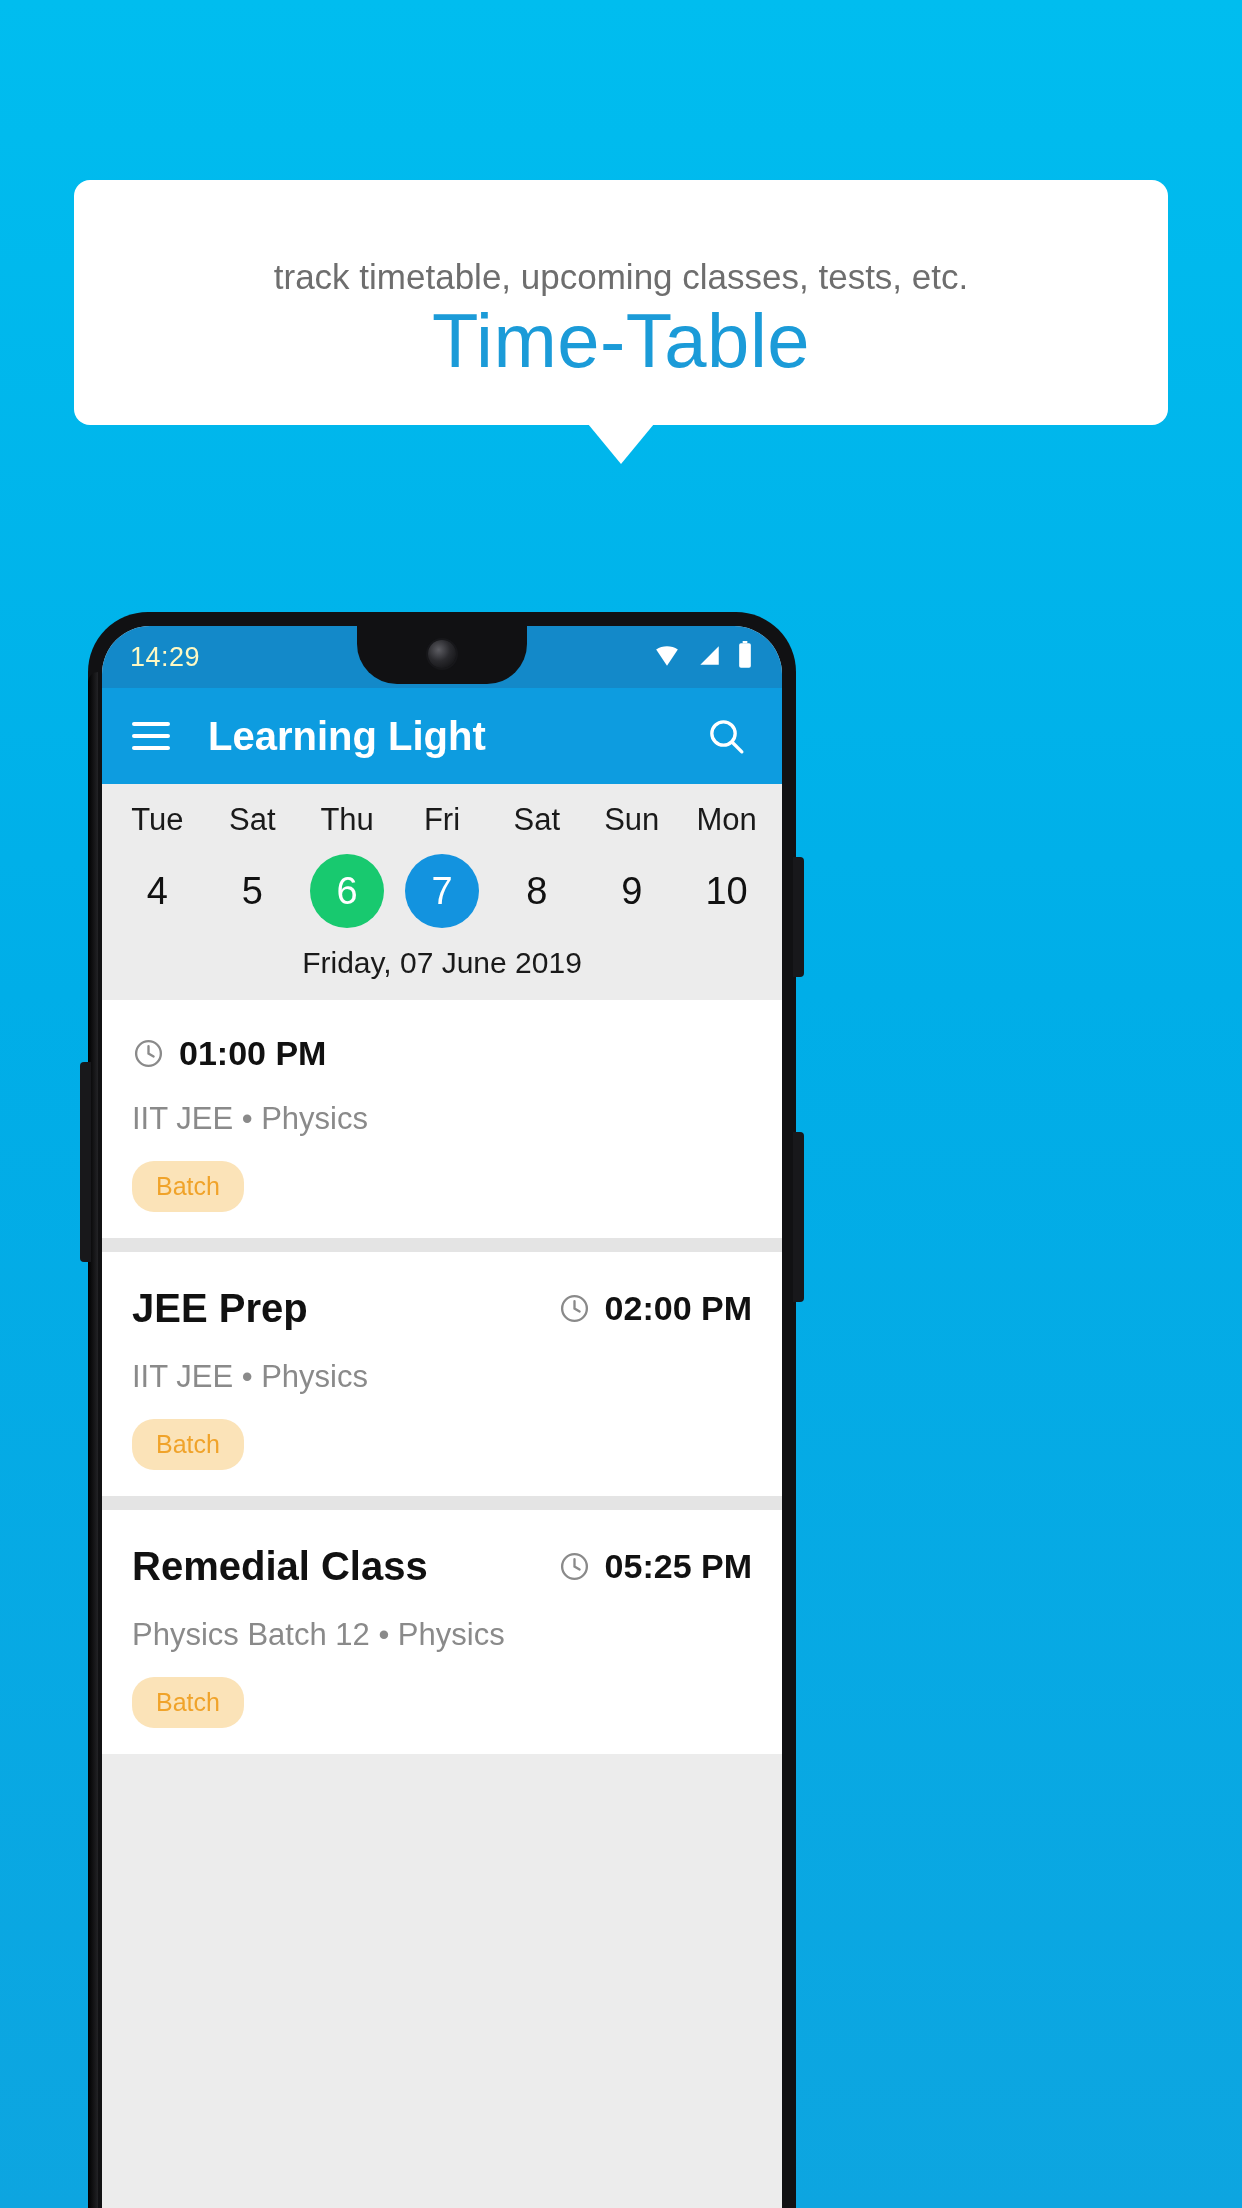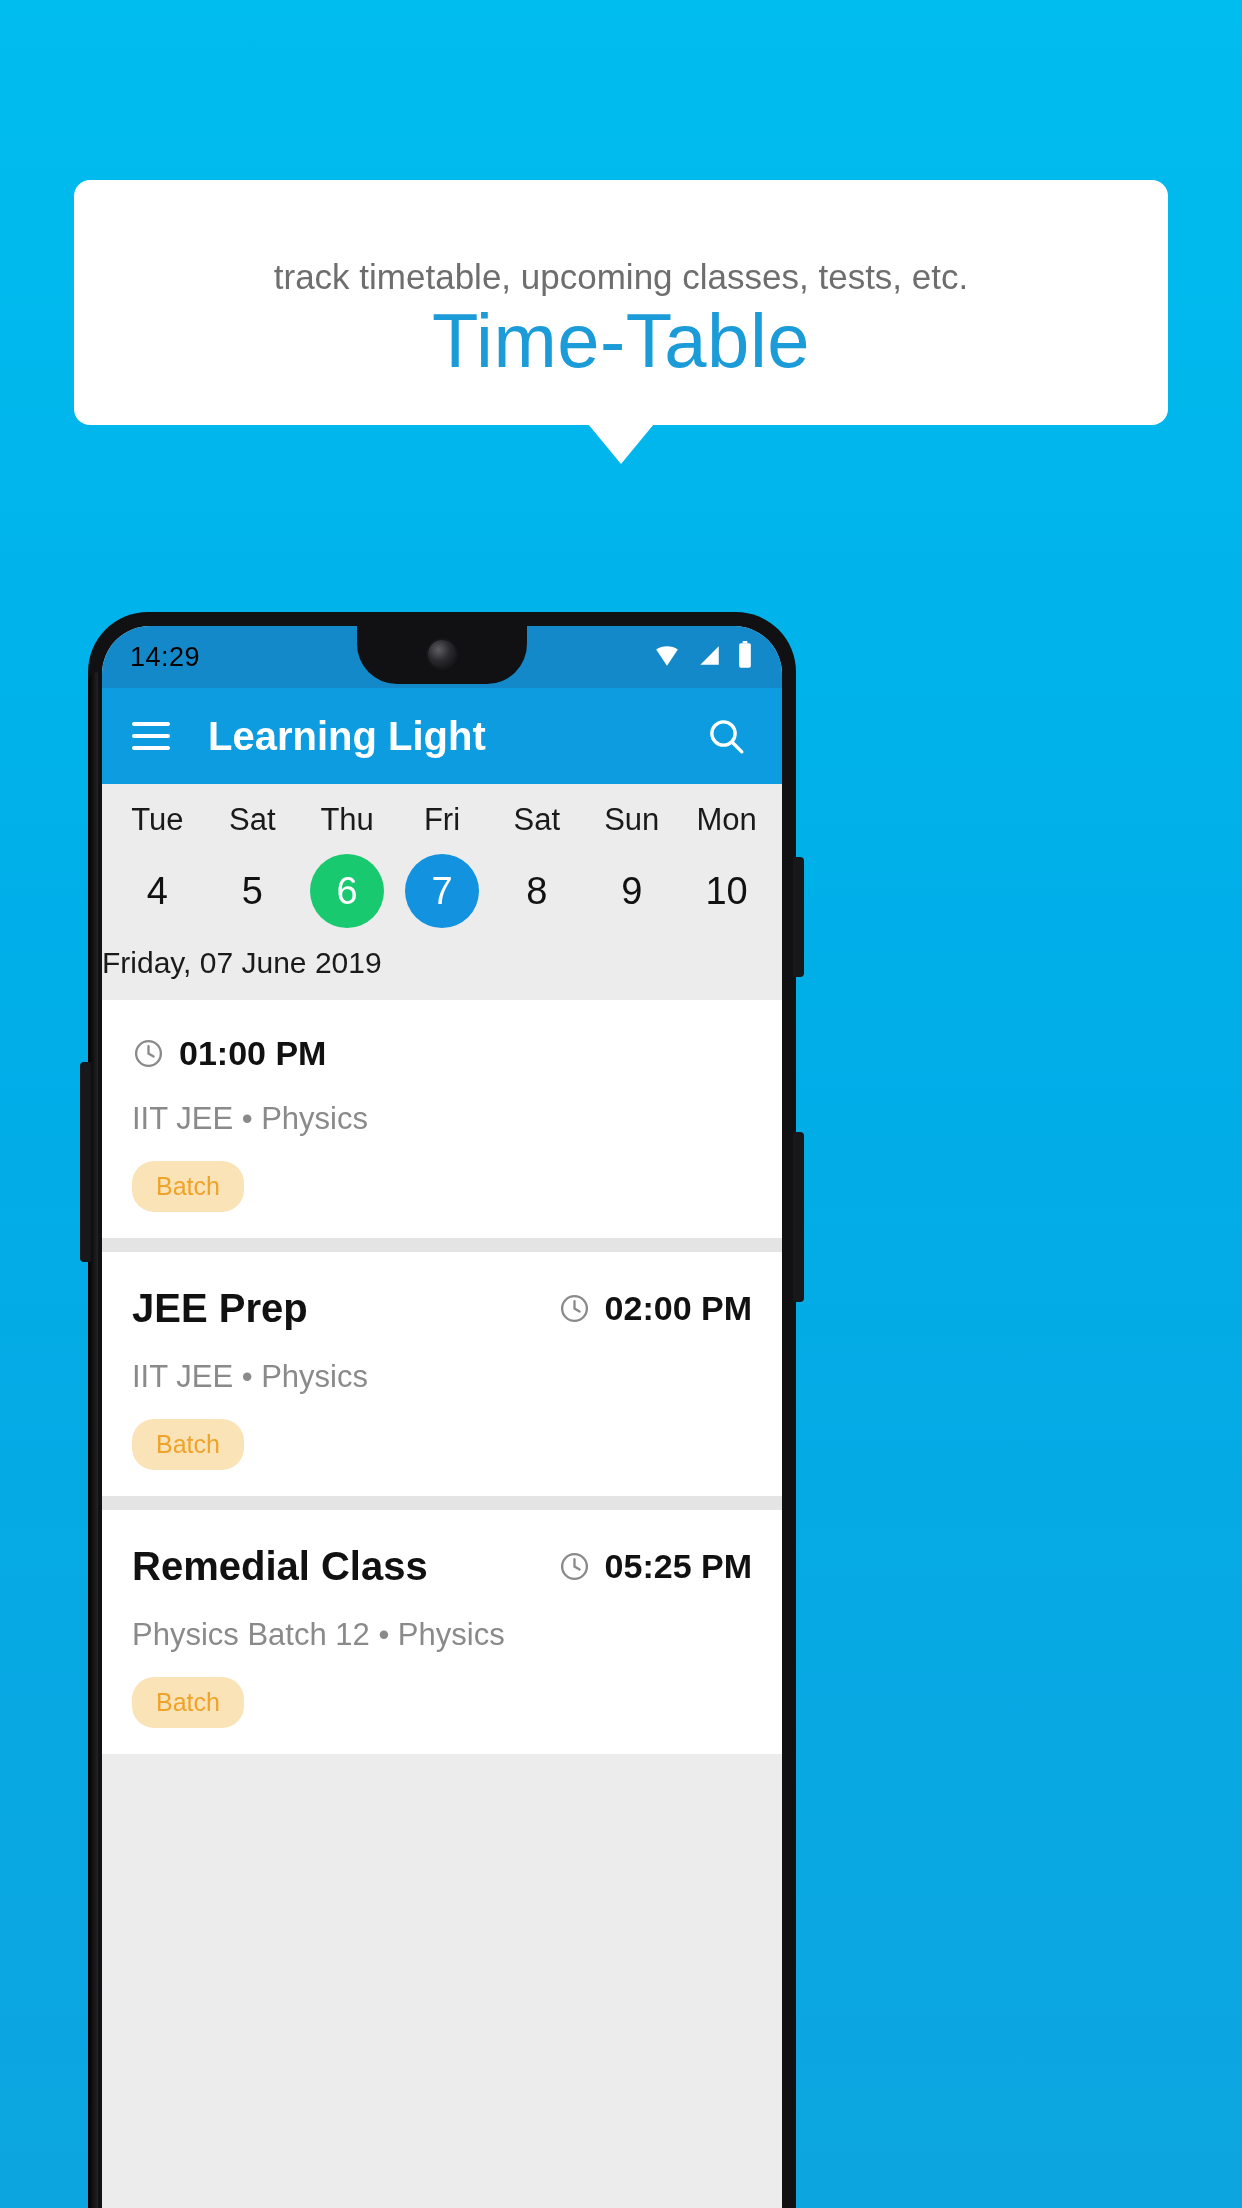"14:29" #status-bar { color: #000000 -> #fef9c3 }
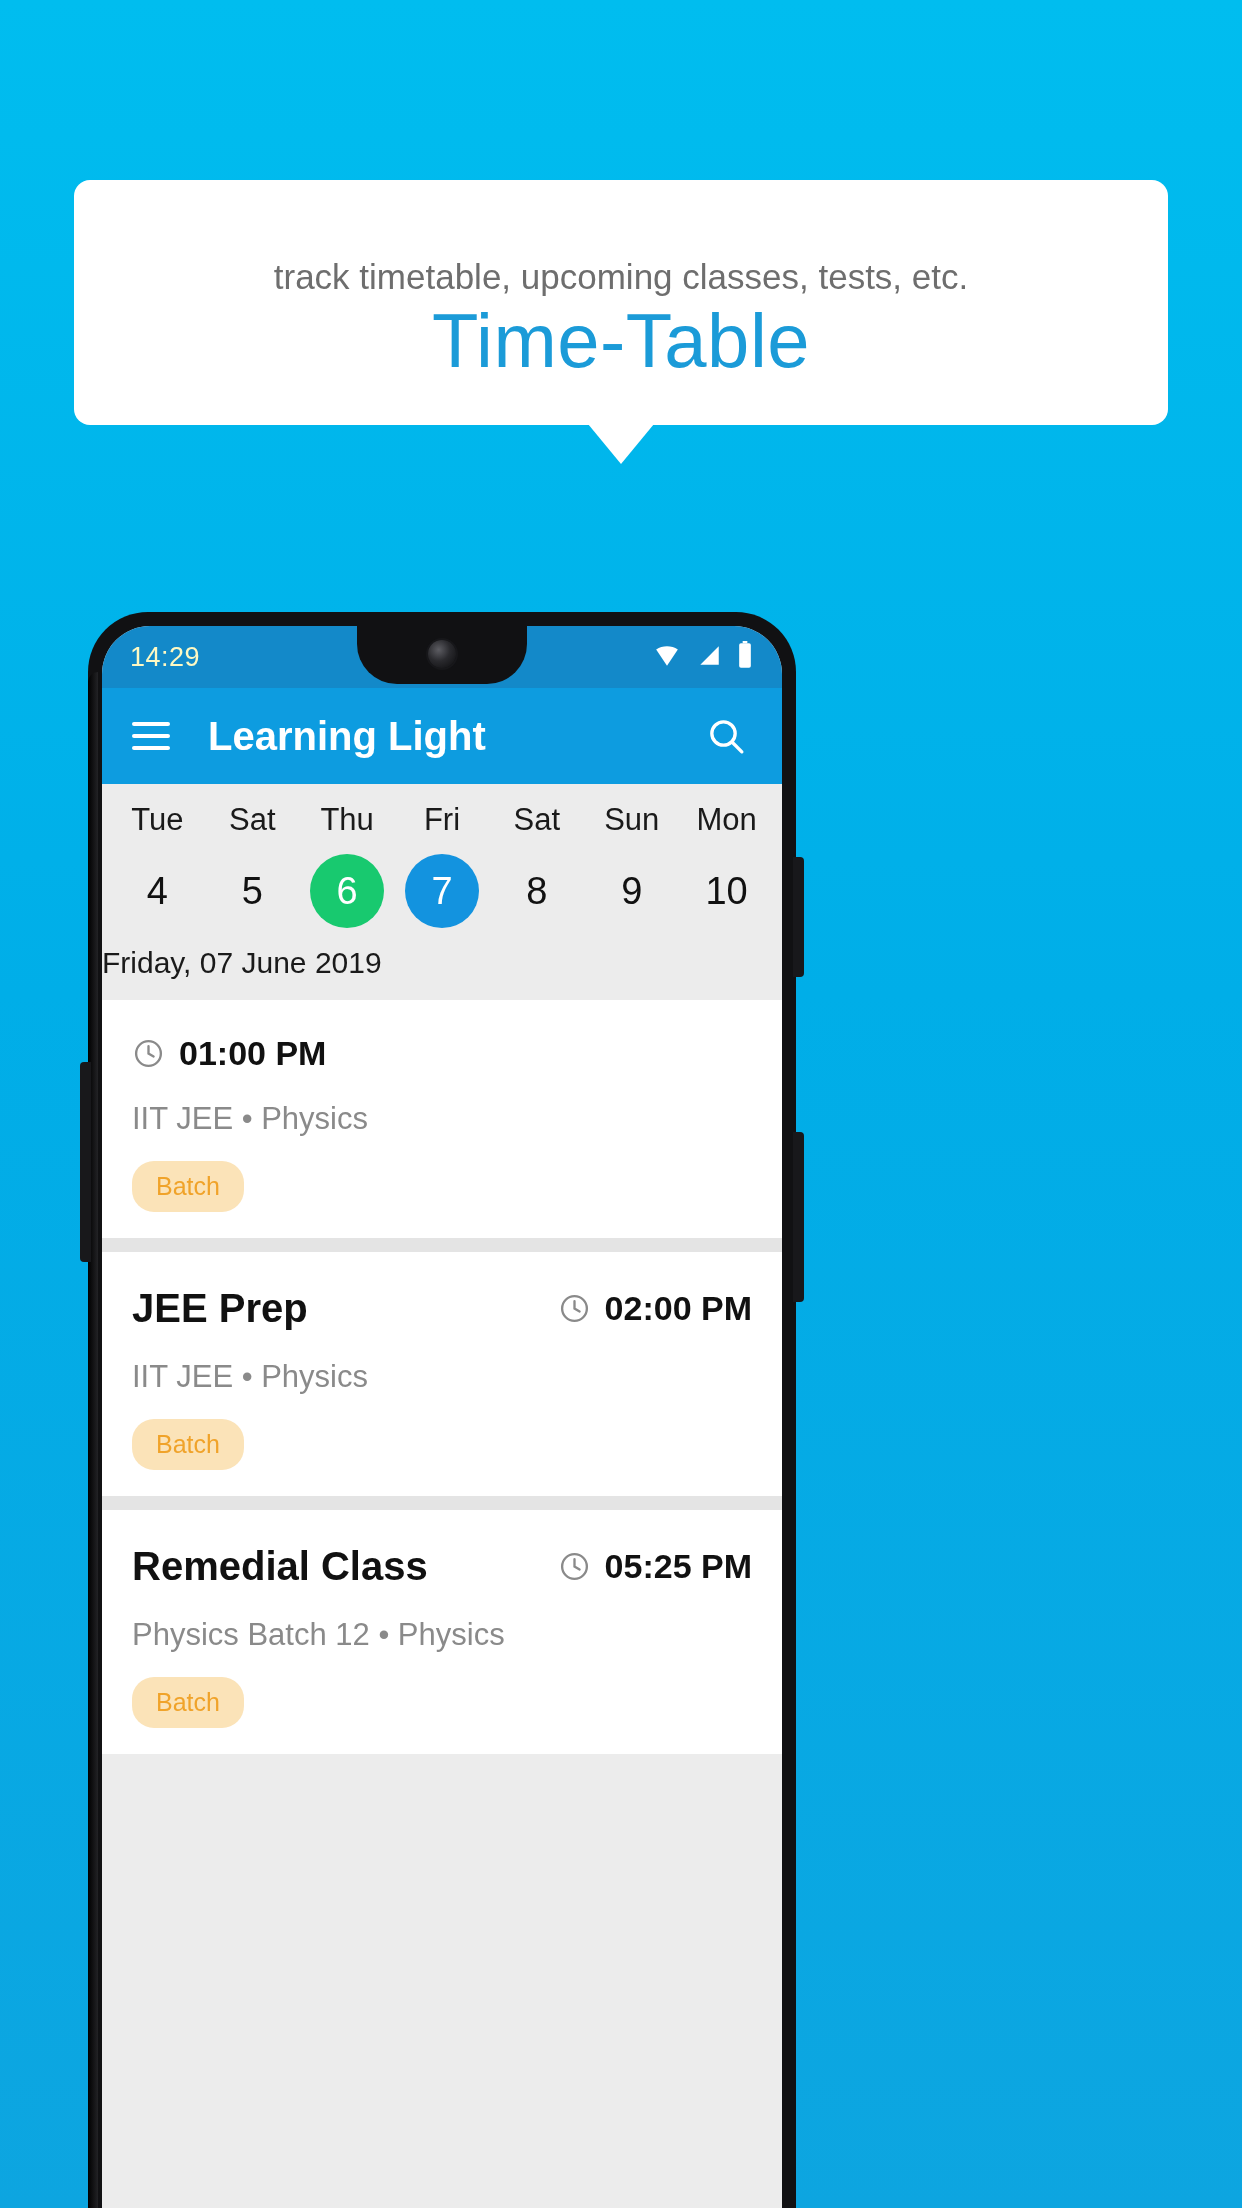"Friday, 07 June 2019" #full-date { text-align: left -> center }
